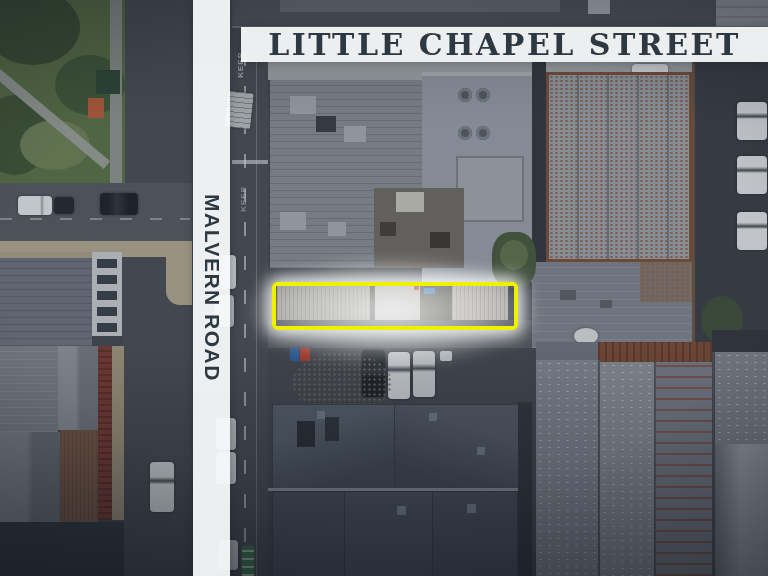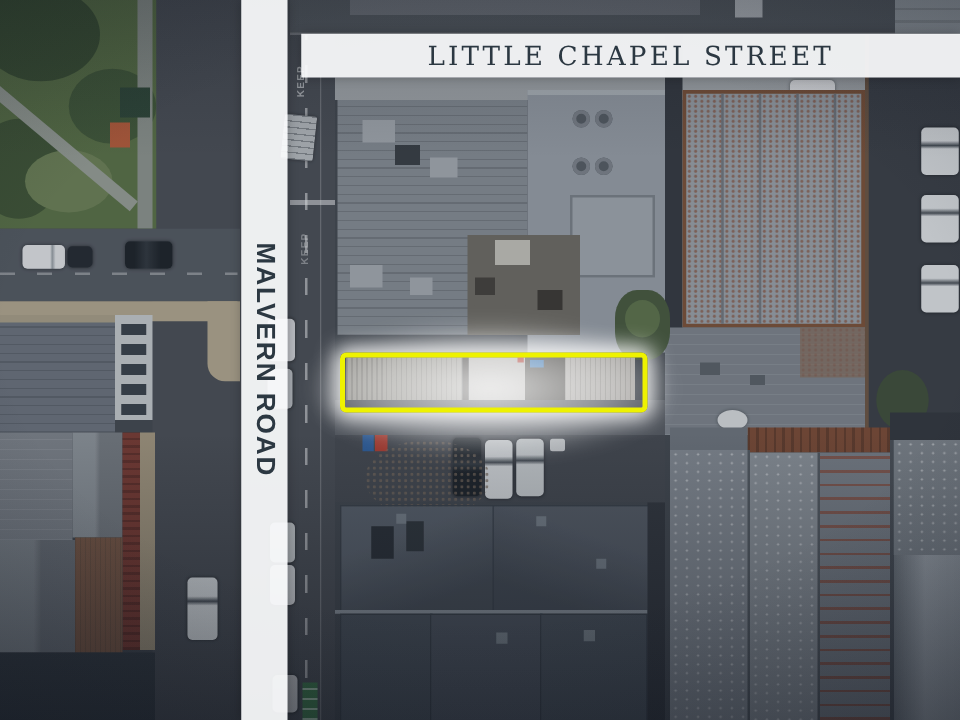"LITTLE CHAPEL STREET" #band-top span { font-size: 21px -> 30px; font-weight: normal -> bold }
